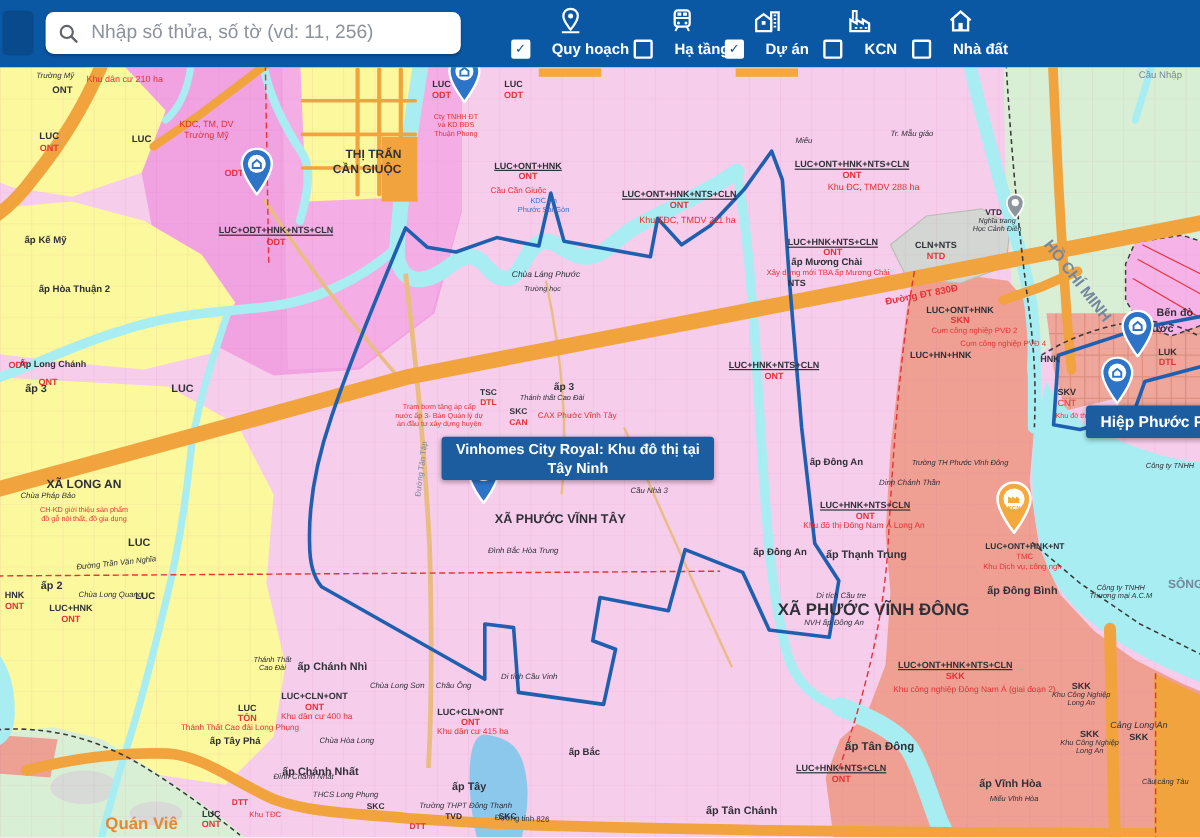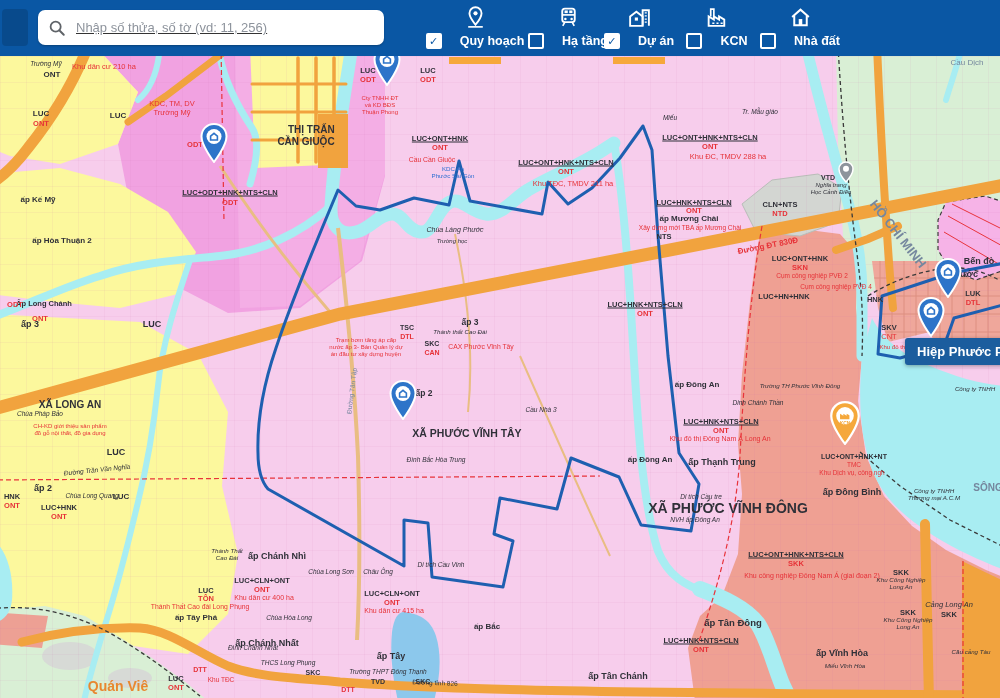"Nhập số thửa, số tờ" .searchbox input { font-size: 13px -> 16px; text-decoration: underline -> none }
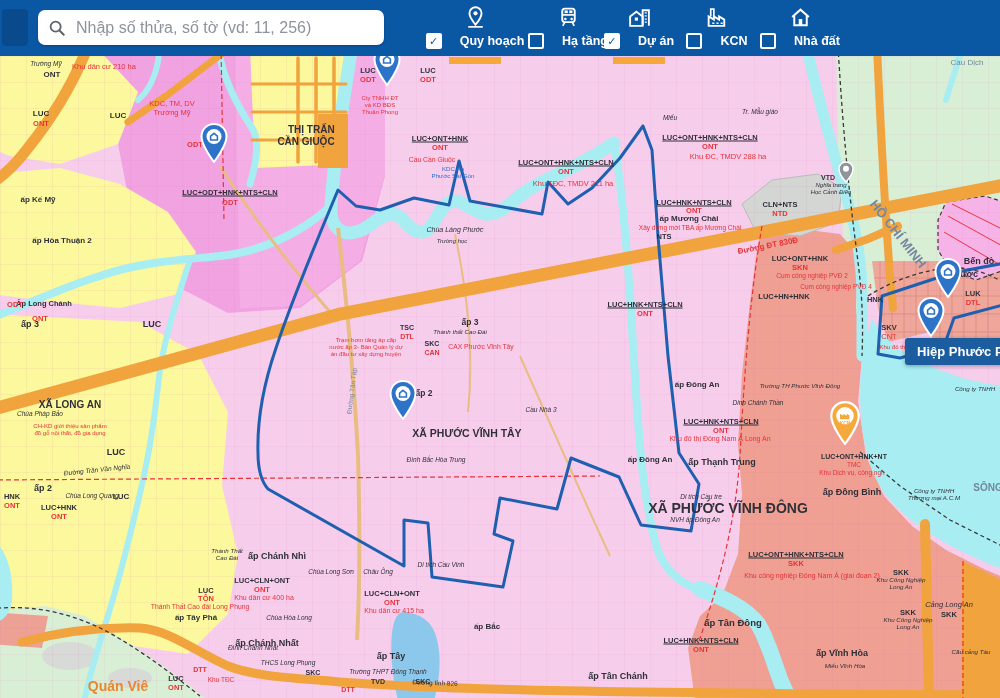"Cầu Dịch" div.lb { text: Dịch -> Nhập }
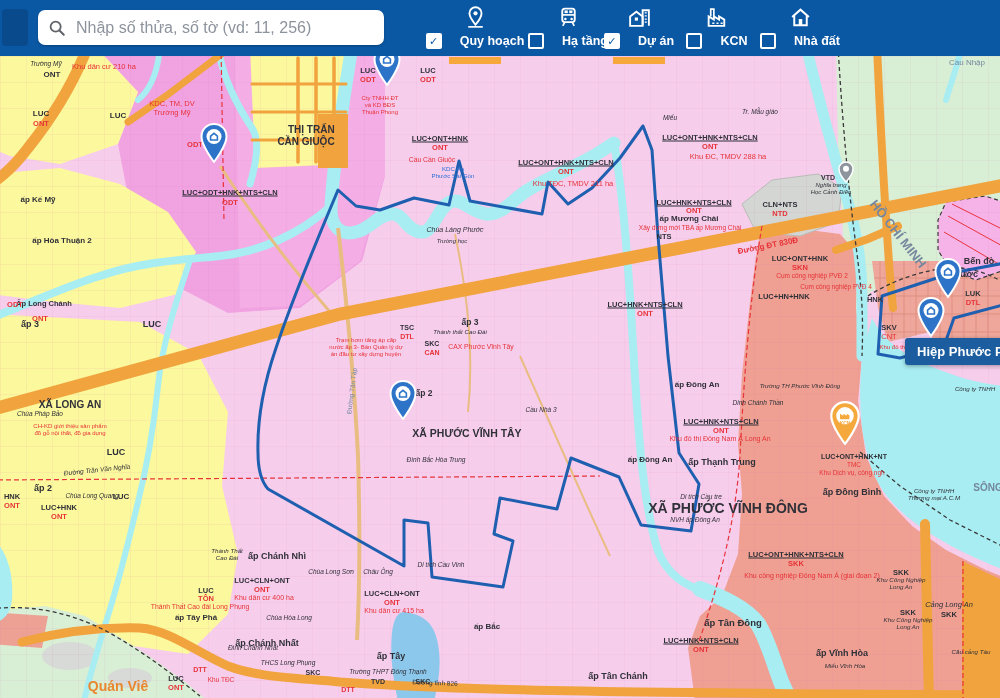"Vinhomes City Royal: Khu đô" div.tooltip { html: none -> <div>Vinhomes City Royal: Khu đô thị tại Tây Ninh</div> }
